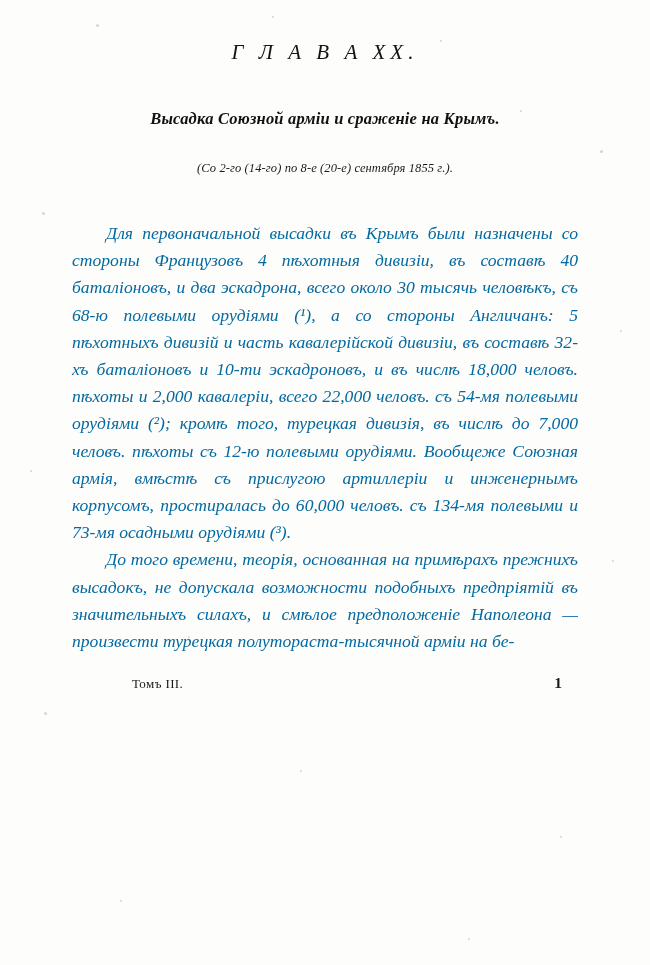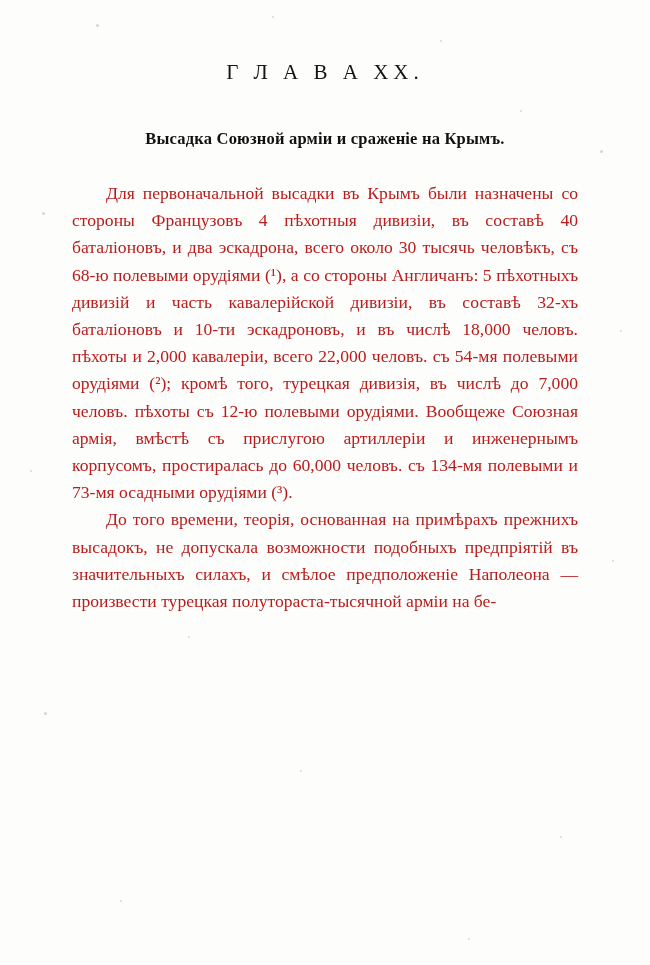"Г Л А В А" .text-block { font-style: none -> italic; top: 50px -> 30px }
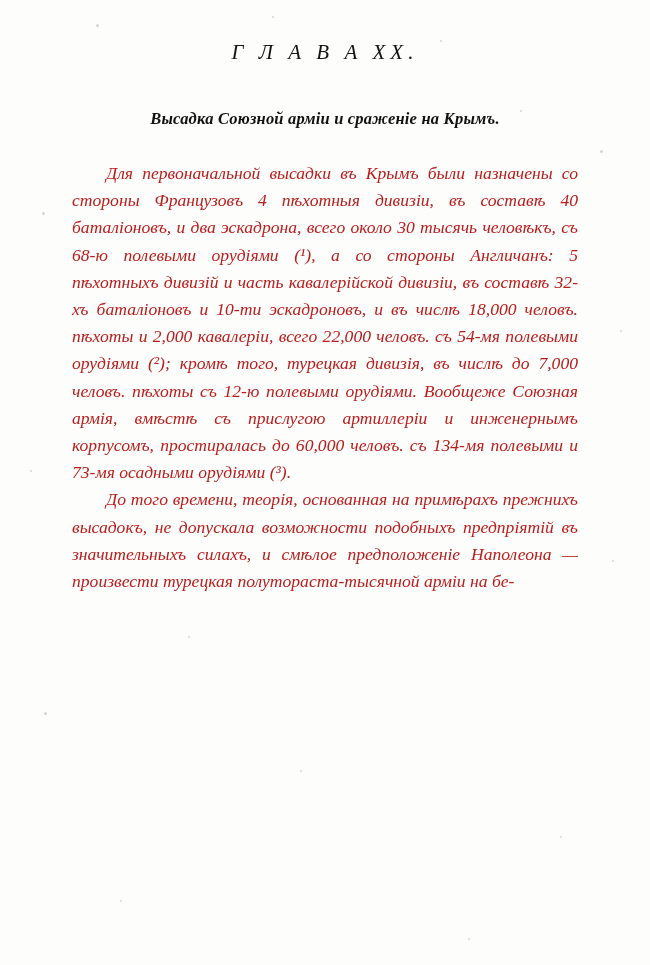"(Со 2-го (14-го) по 8-е" div.date-line { html: none -> <div>(Со 2-го (14-го) по 8-е (20-е) сентября 1855 г.).</div> }
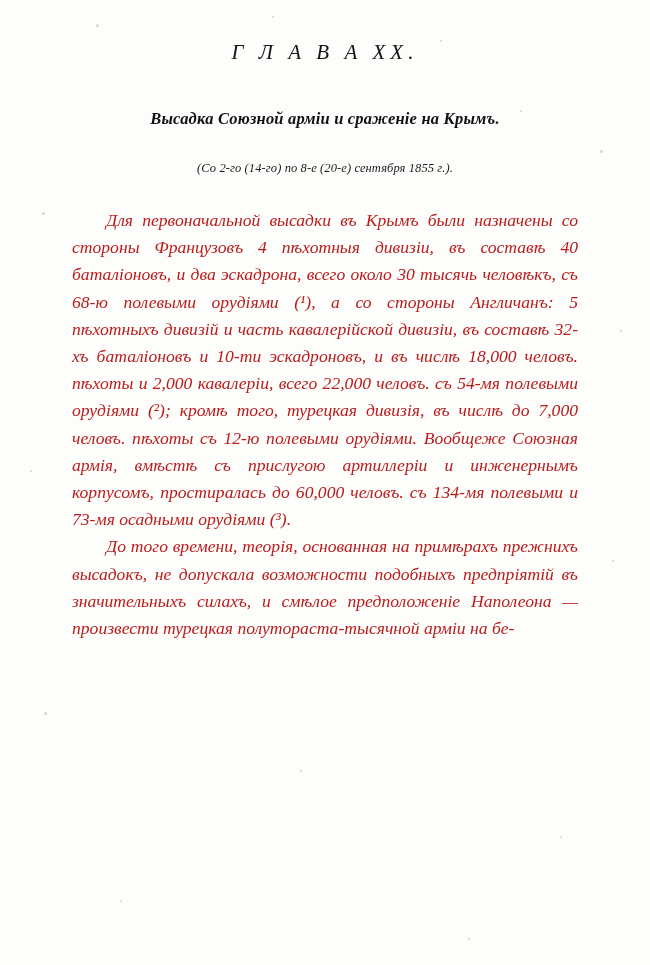"Для первоначальной высадки въ Крымъ" .body-text { color: #b91c1c -> #0369a1; margin: 31px 0 0 0 -> 44px 0 0 0 }
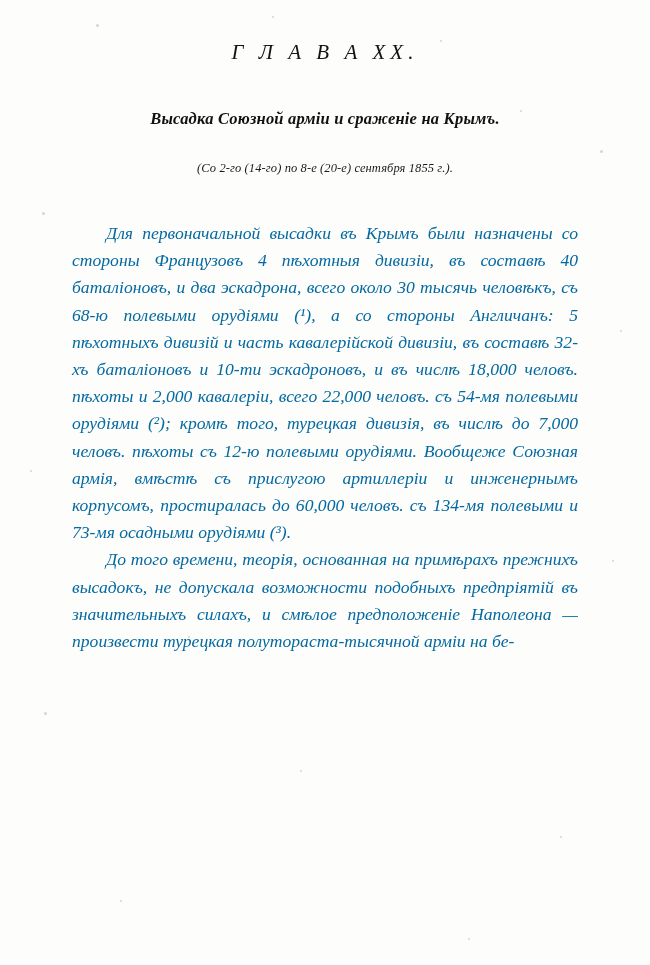"Томъ III." div.footer { html: none -> <div> <div>Томъ III.</div> <div>1</div> </div> }
